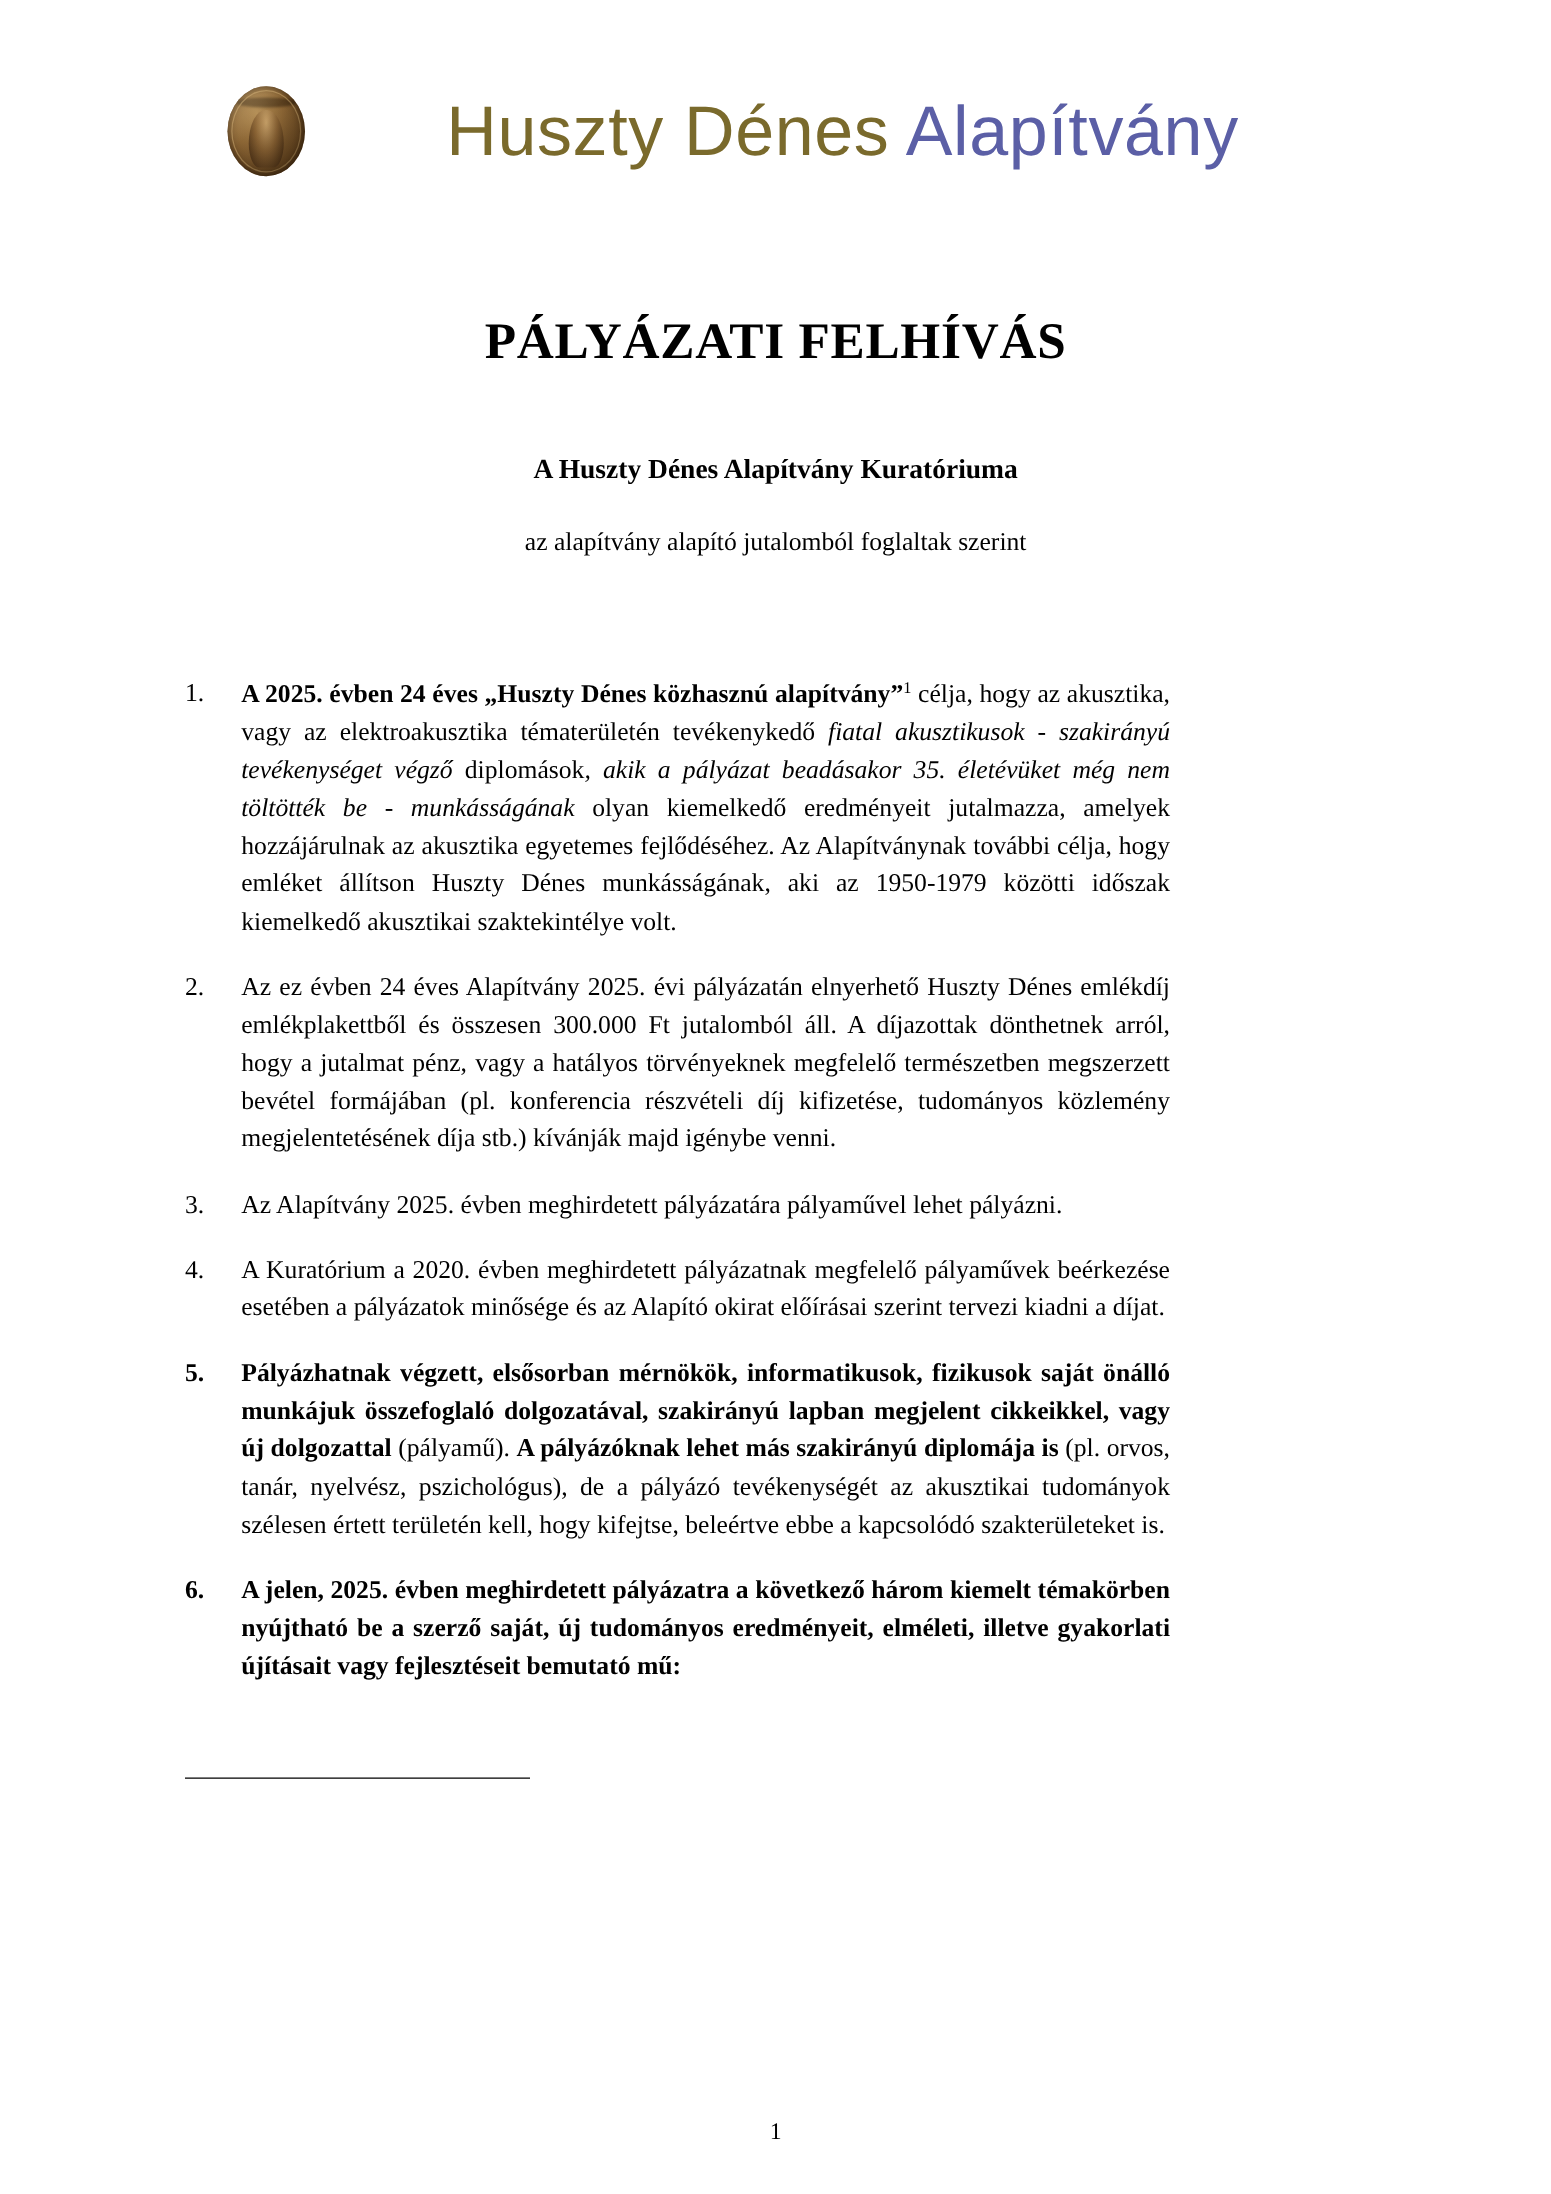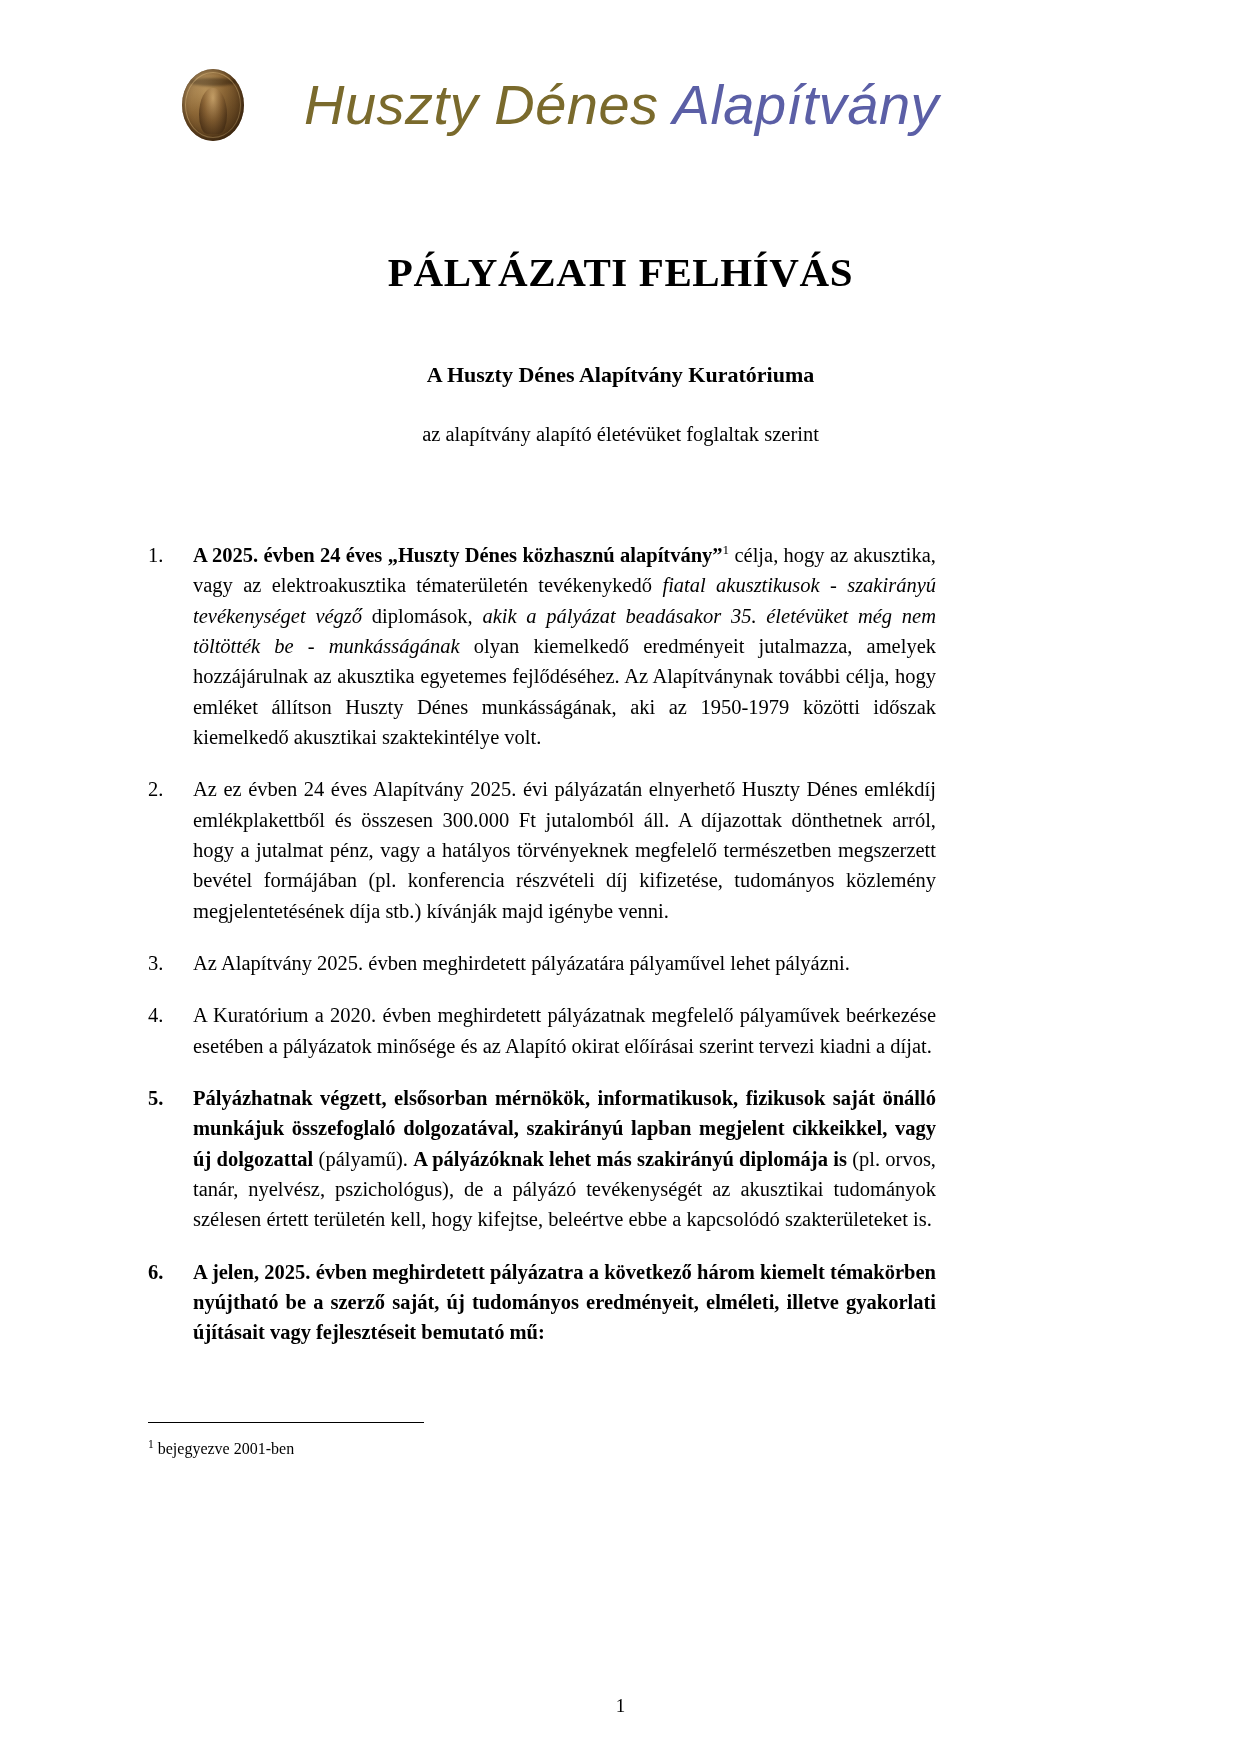"Huszty Dénes Alapítvány" .logo-text { font-style: italic -> none; margin-left: 60px -> 113px }
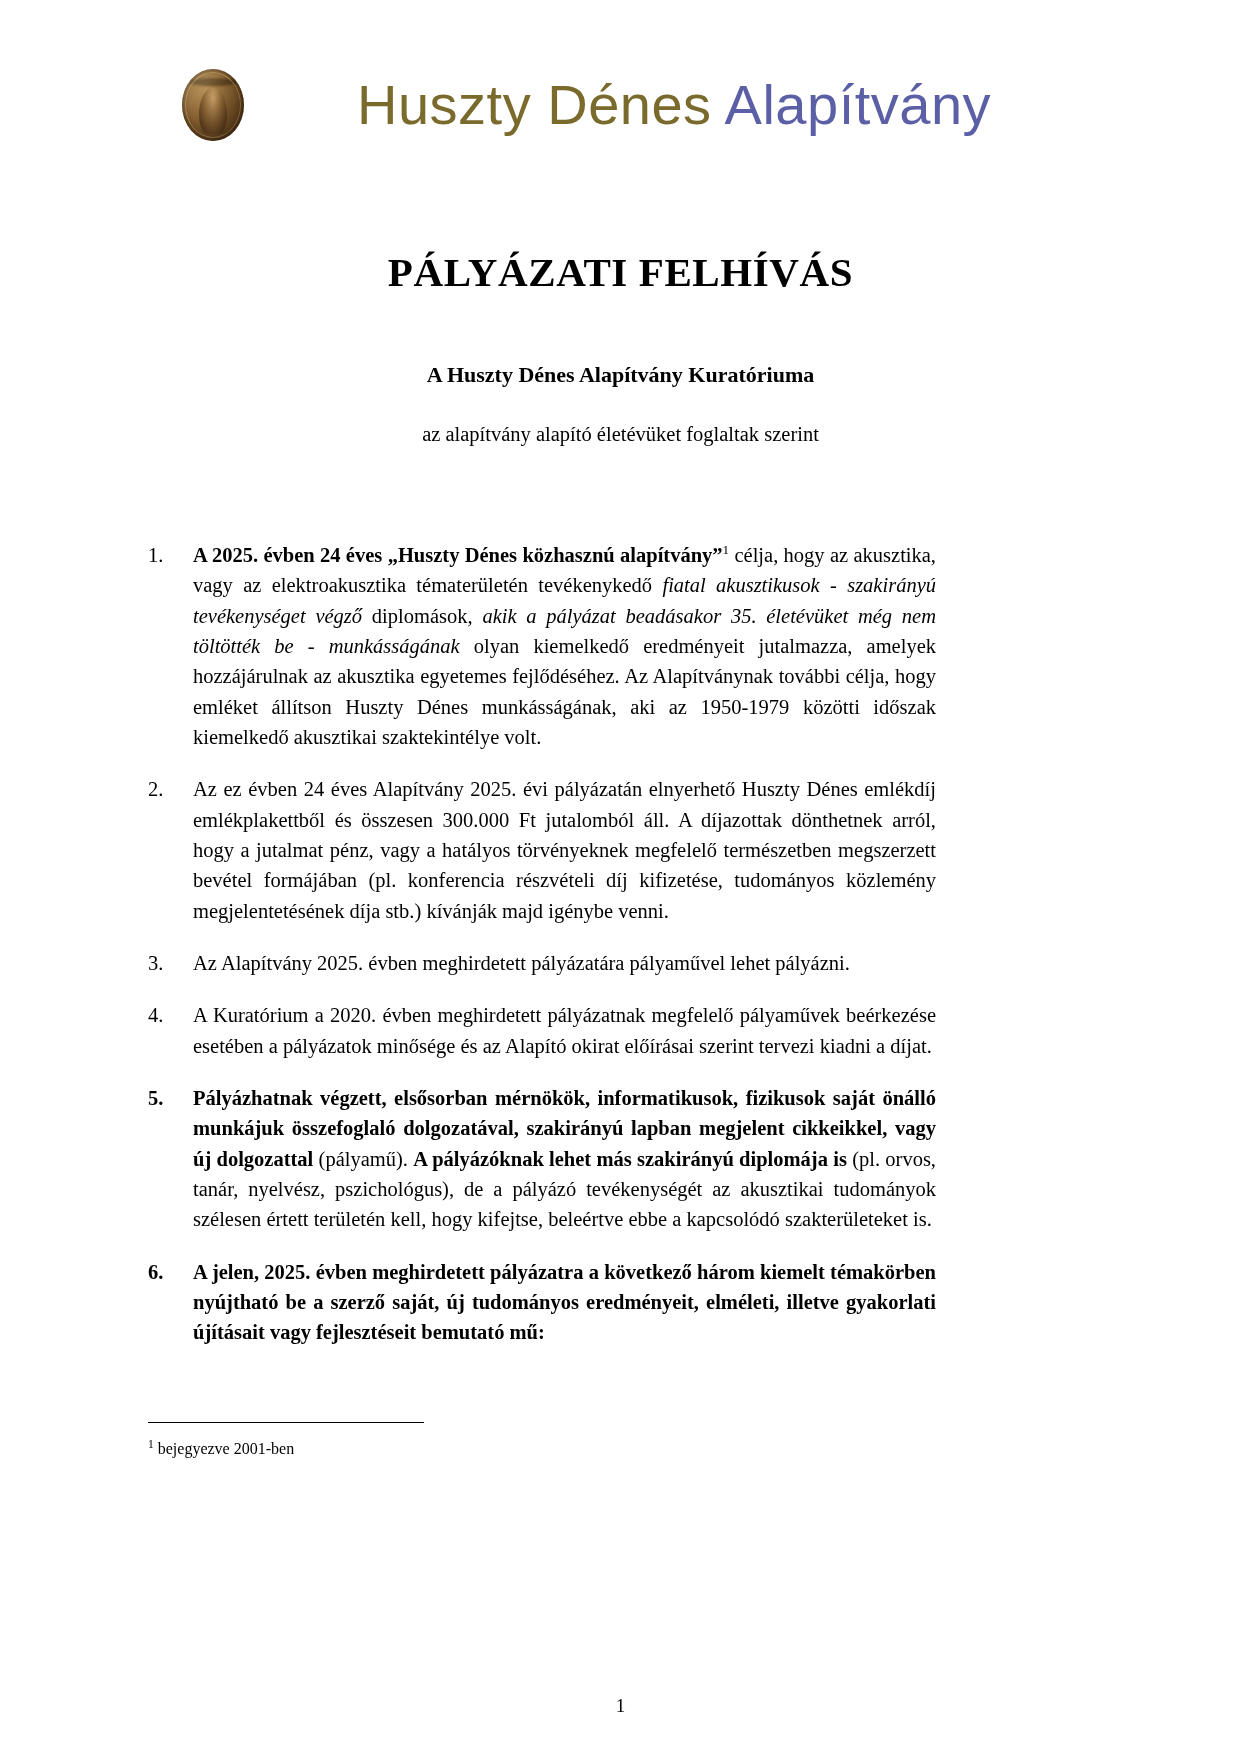"az alapítvány alapító életévüket" div { text: életévüket -> jutalomból }
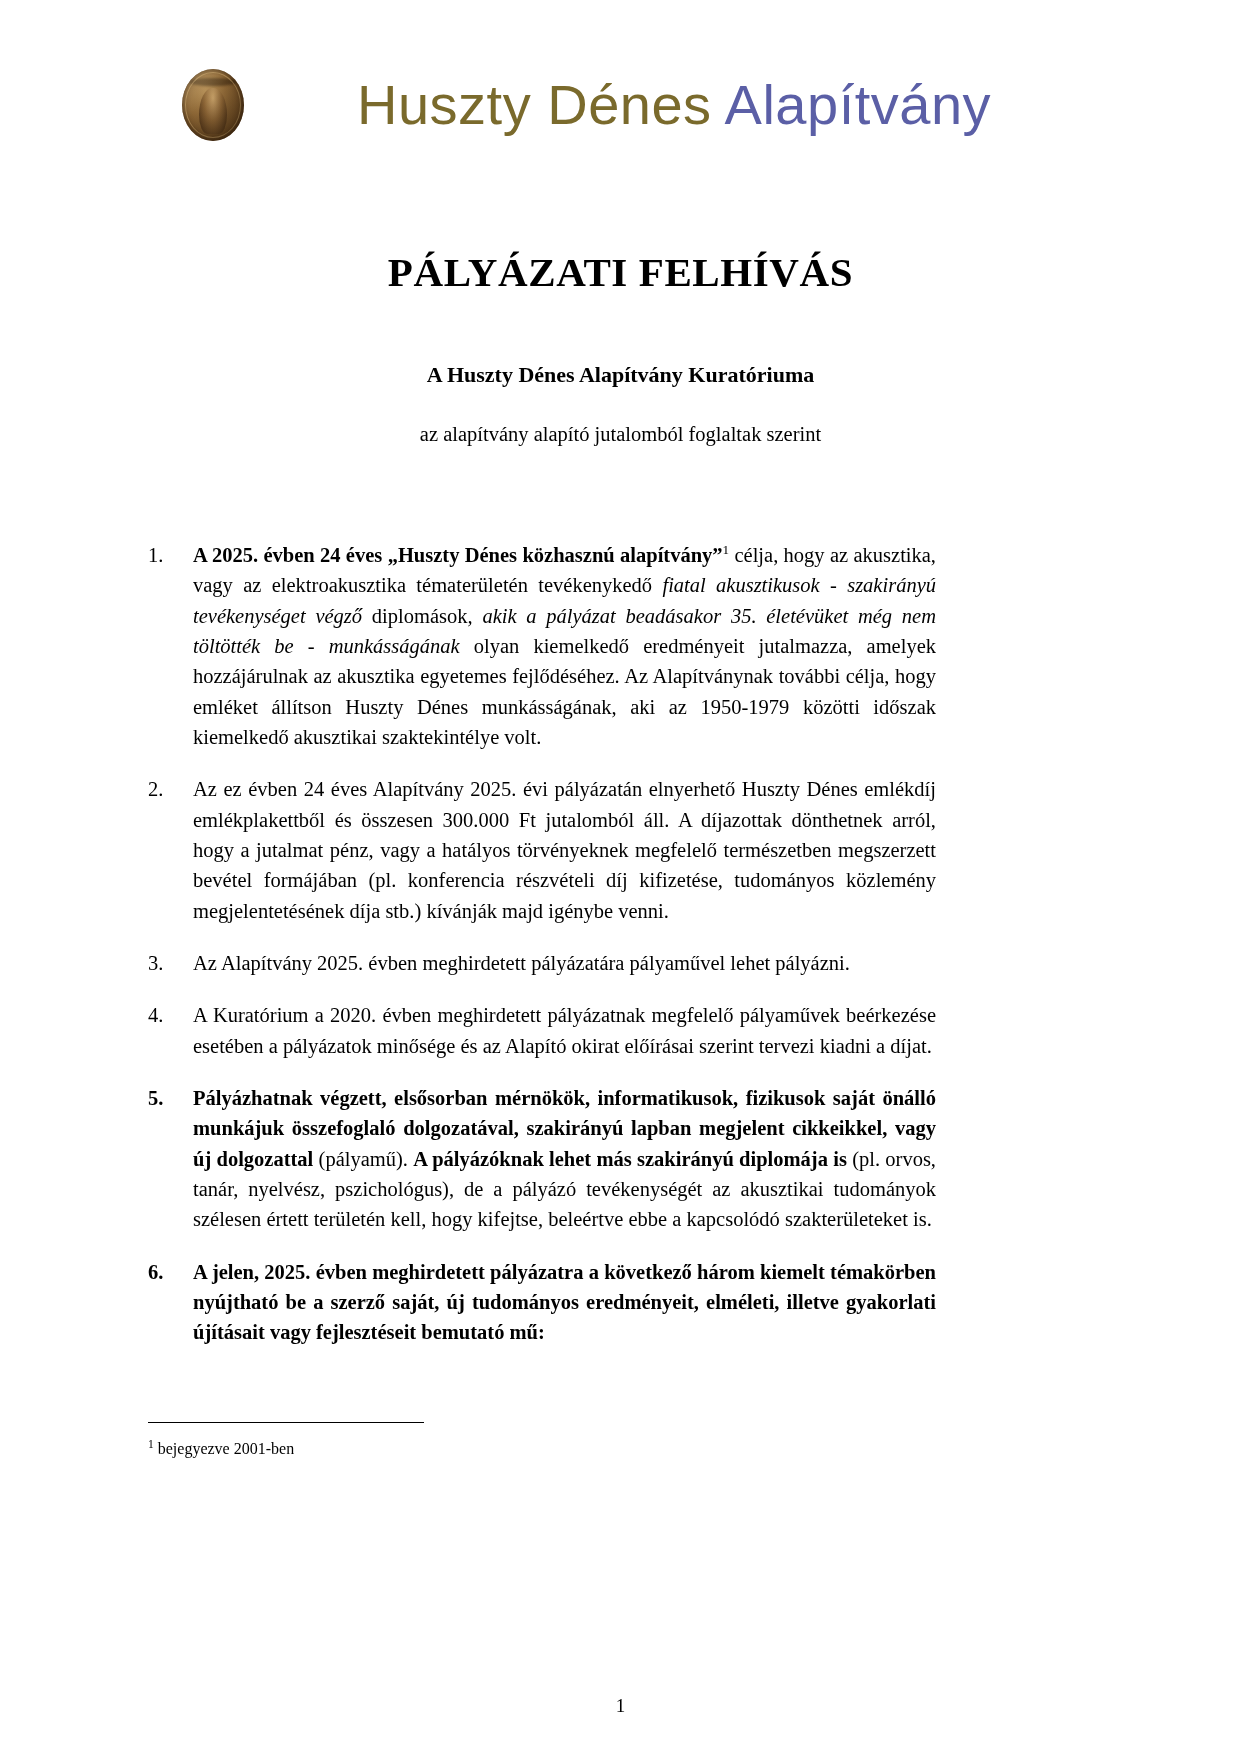"1 bejegyezve 2001-ben" div.footnote-text { html: <div> <span>1</span><span> bejegyezve 2001-ben</span> </div> -> none }
